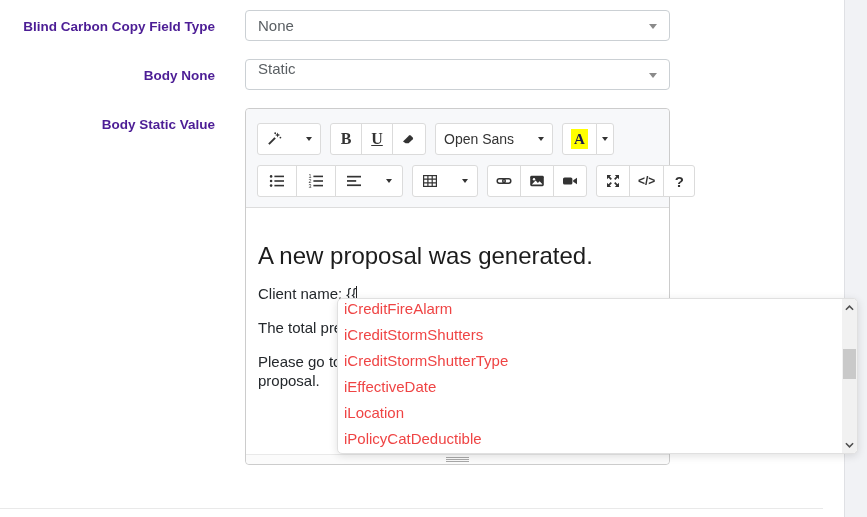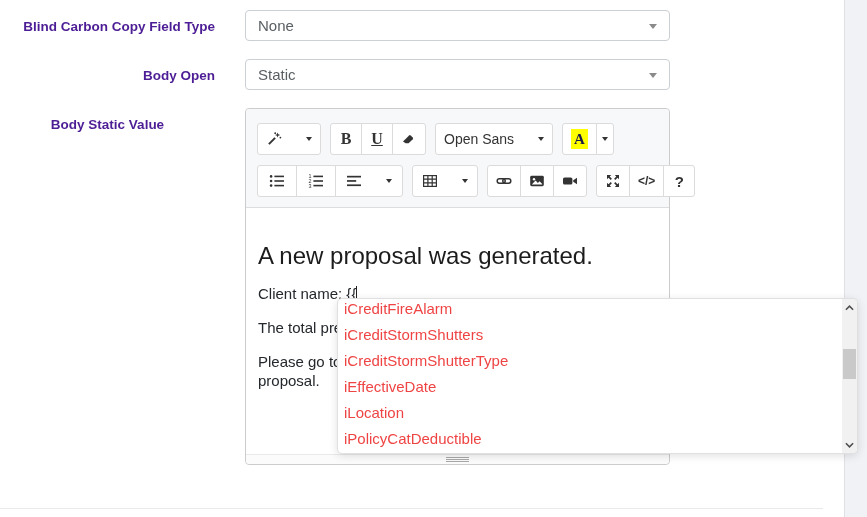"Body Open" div.form-label { text: Open -> None }
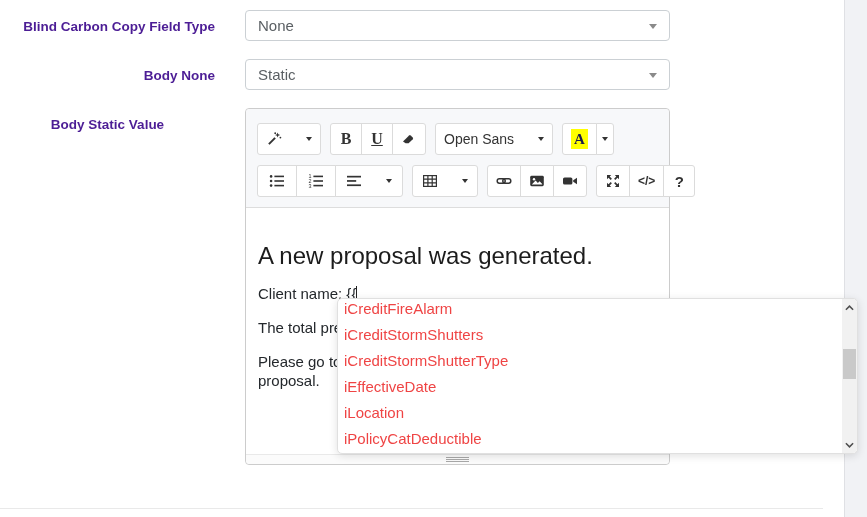"Static" div.select { align-items: none -> flex-end }
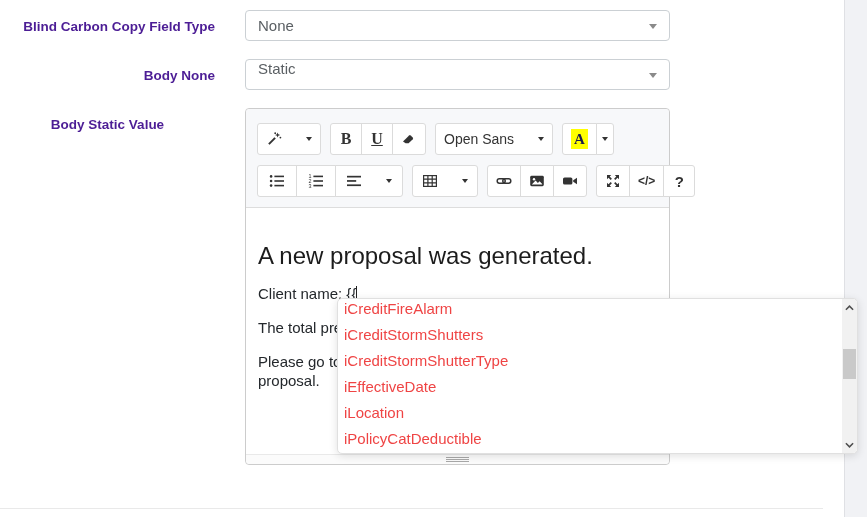"Body Static Value" div.form-label { text-align: center -> none }
